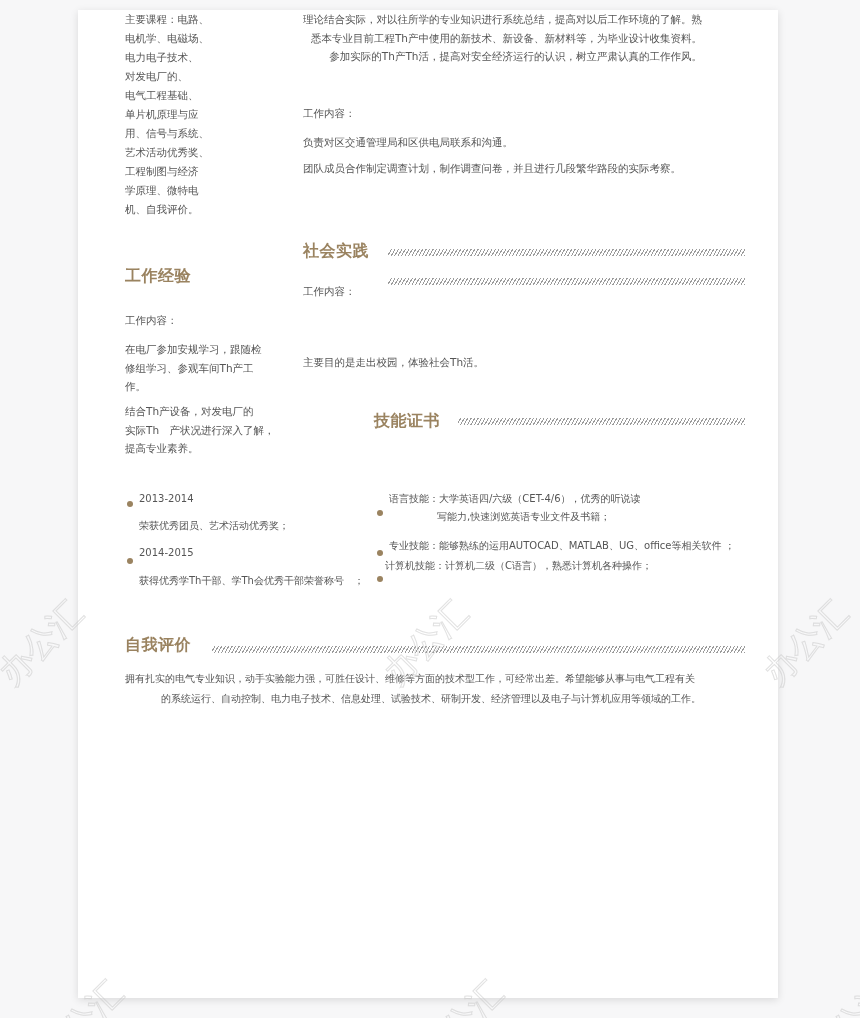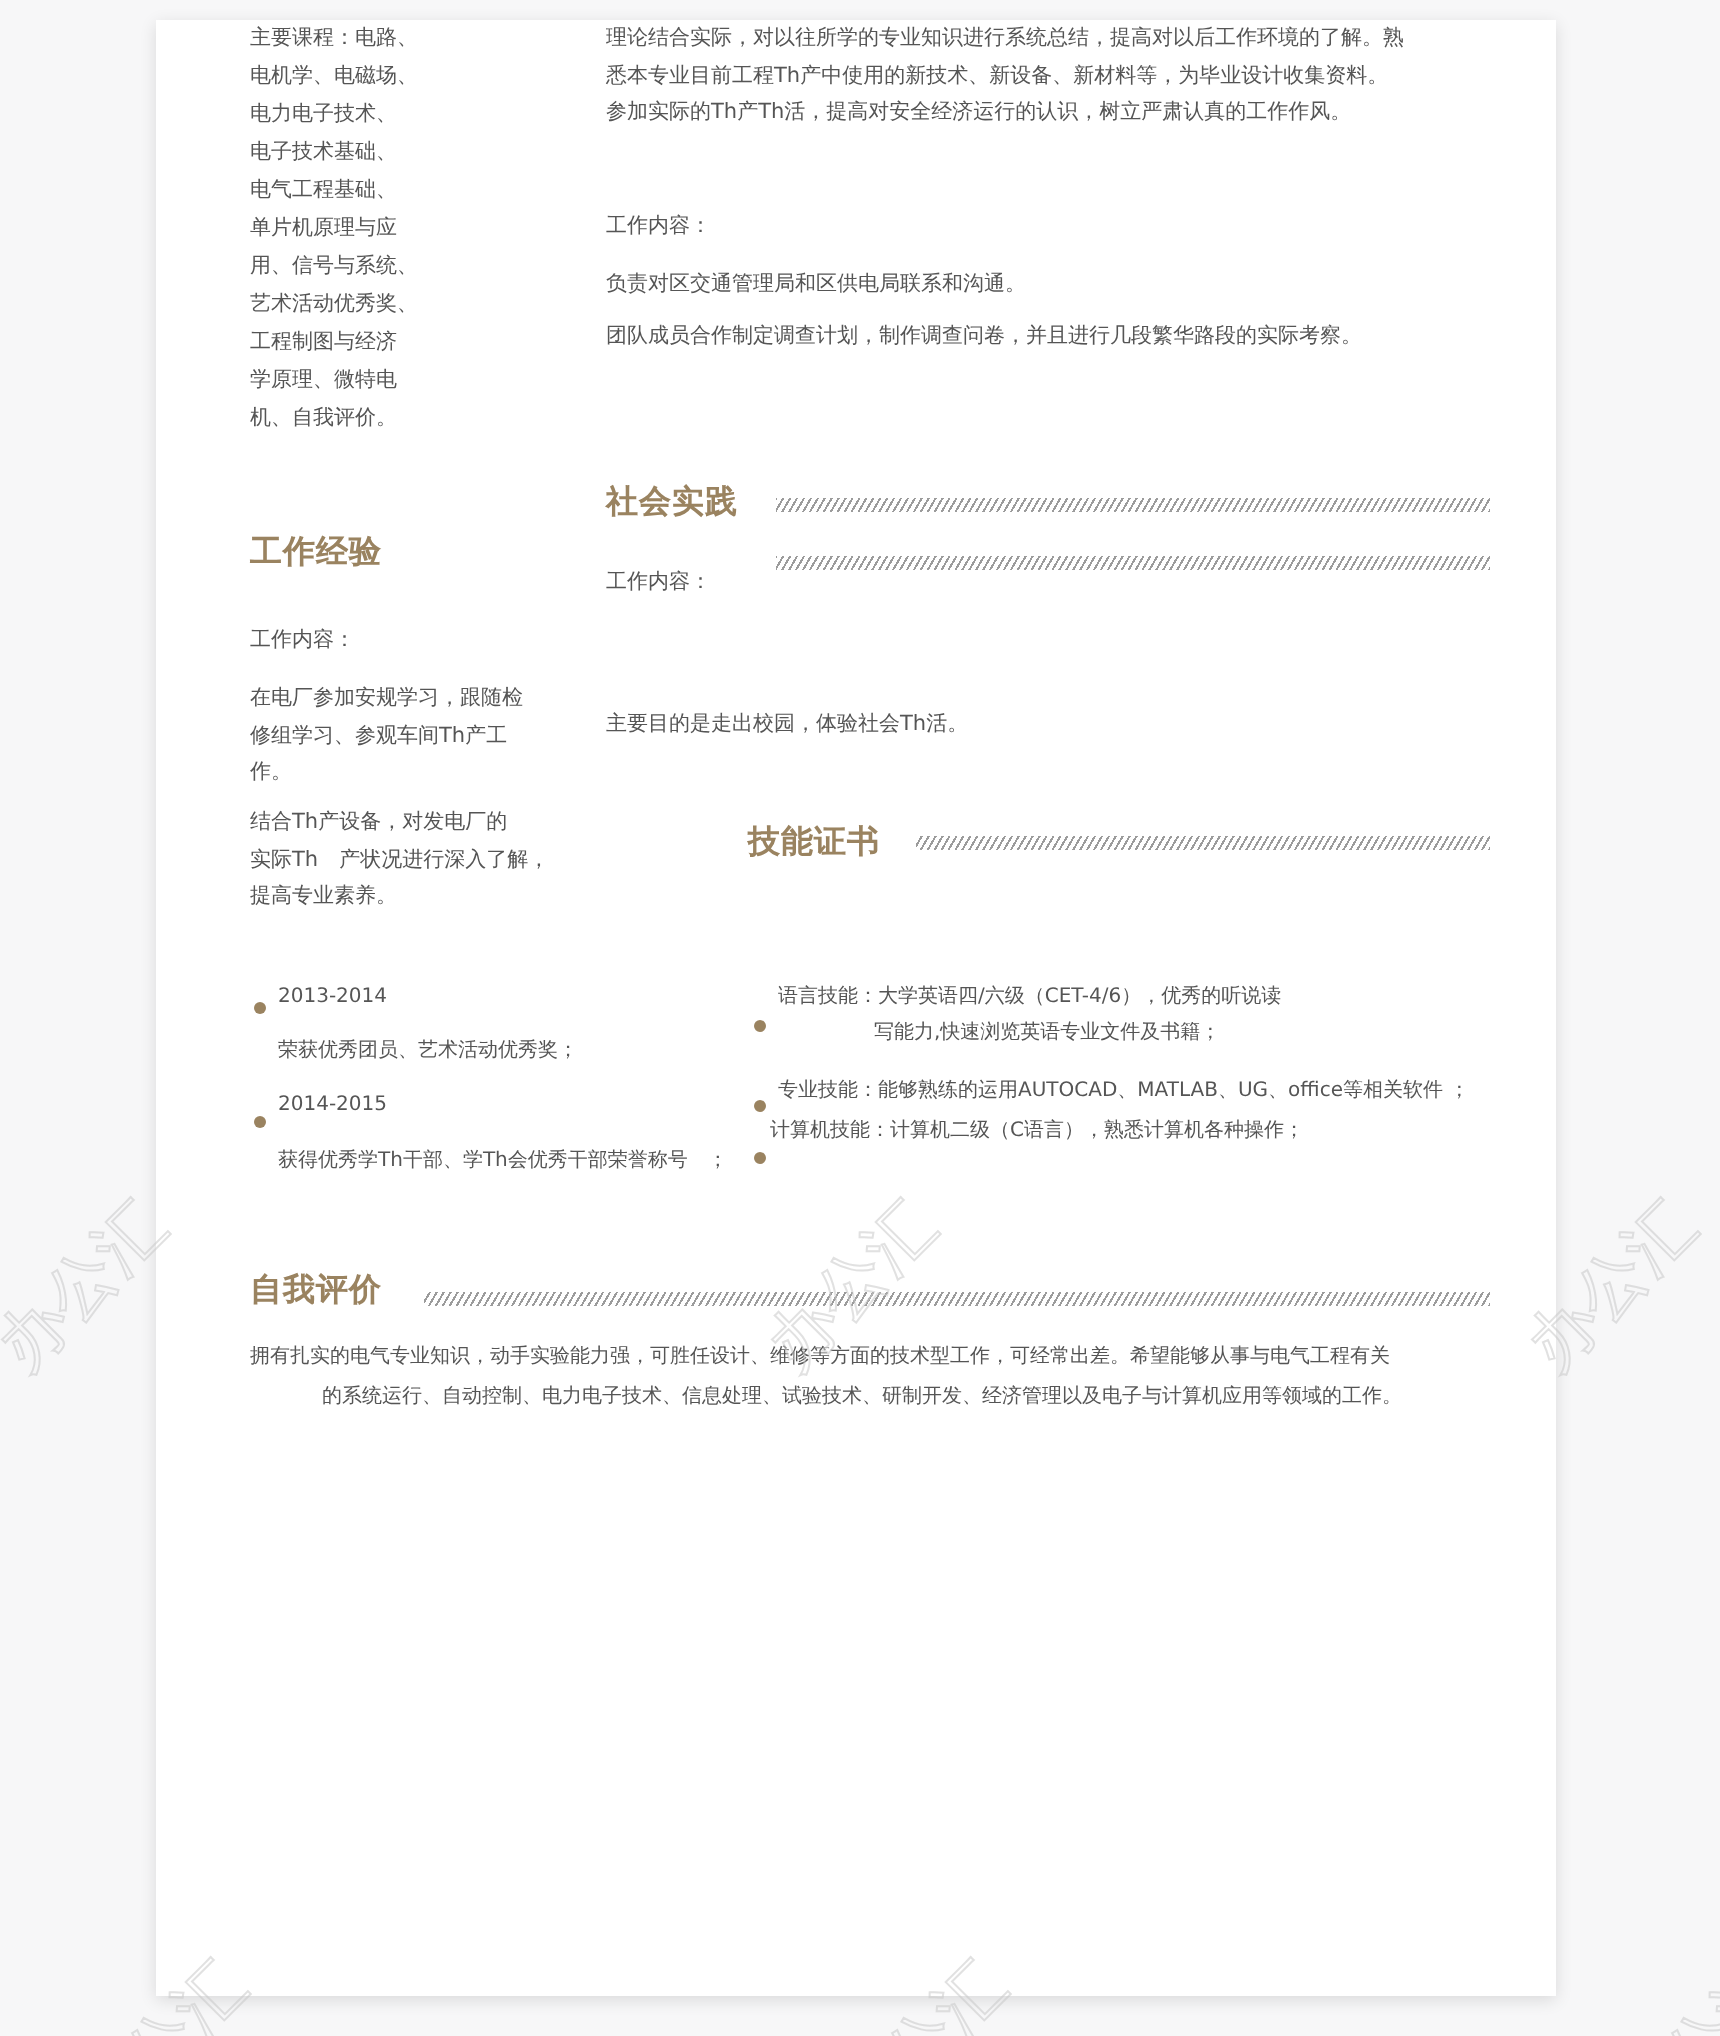"理论结合实际，对以往所学的专业知识进行系统总结，提高对以后工作环境的了解。熟" div.abs { text-align: none -> right }
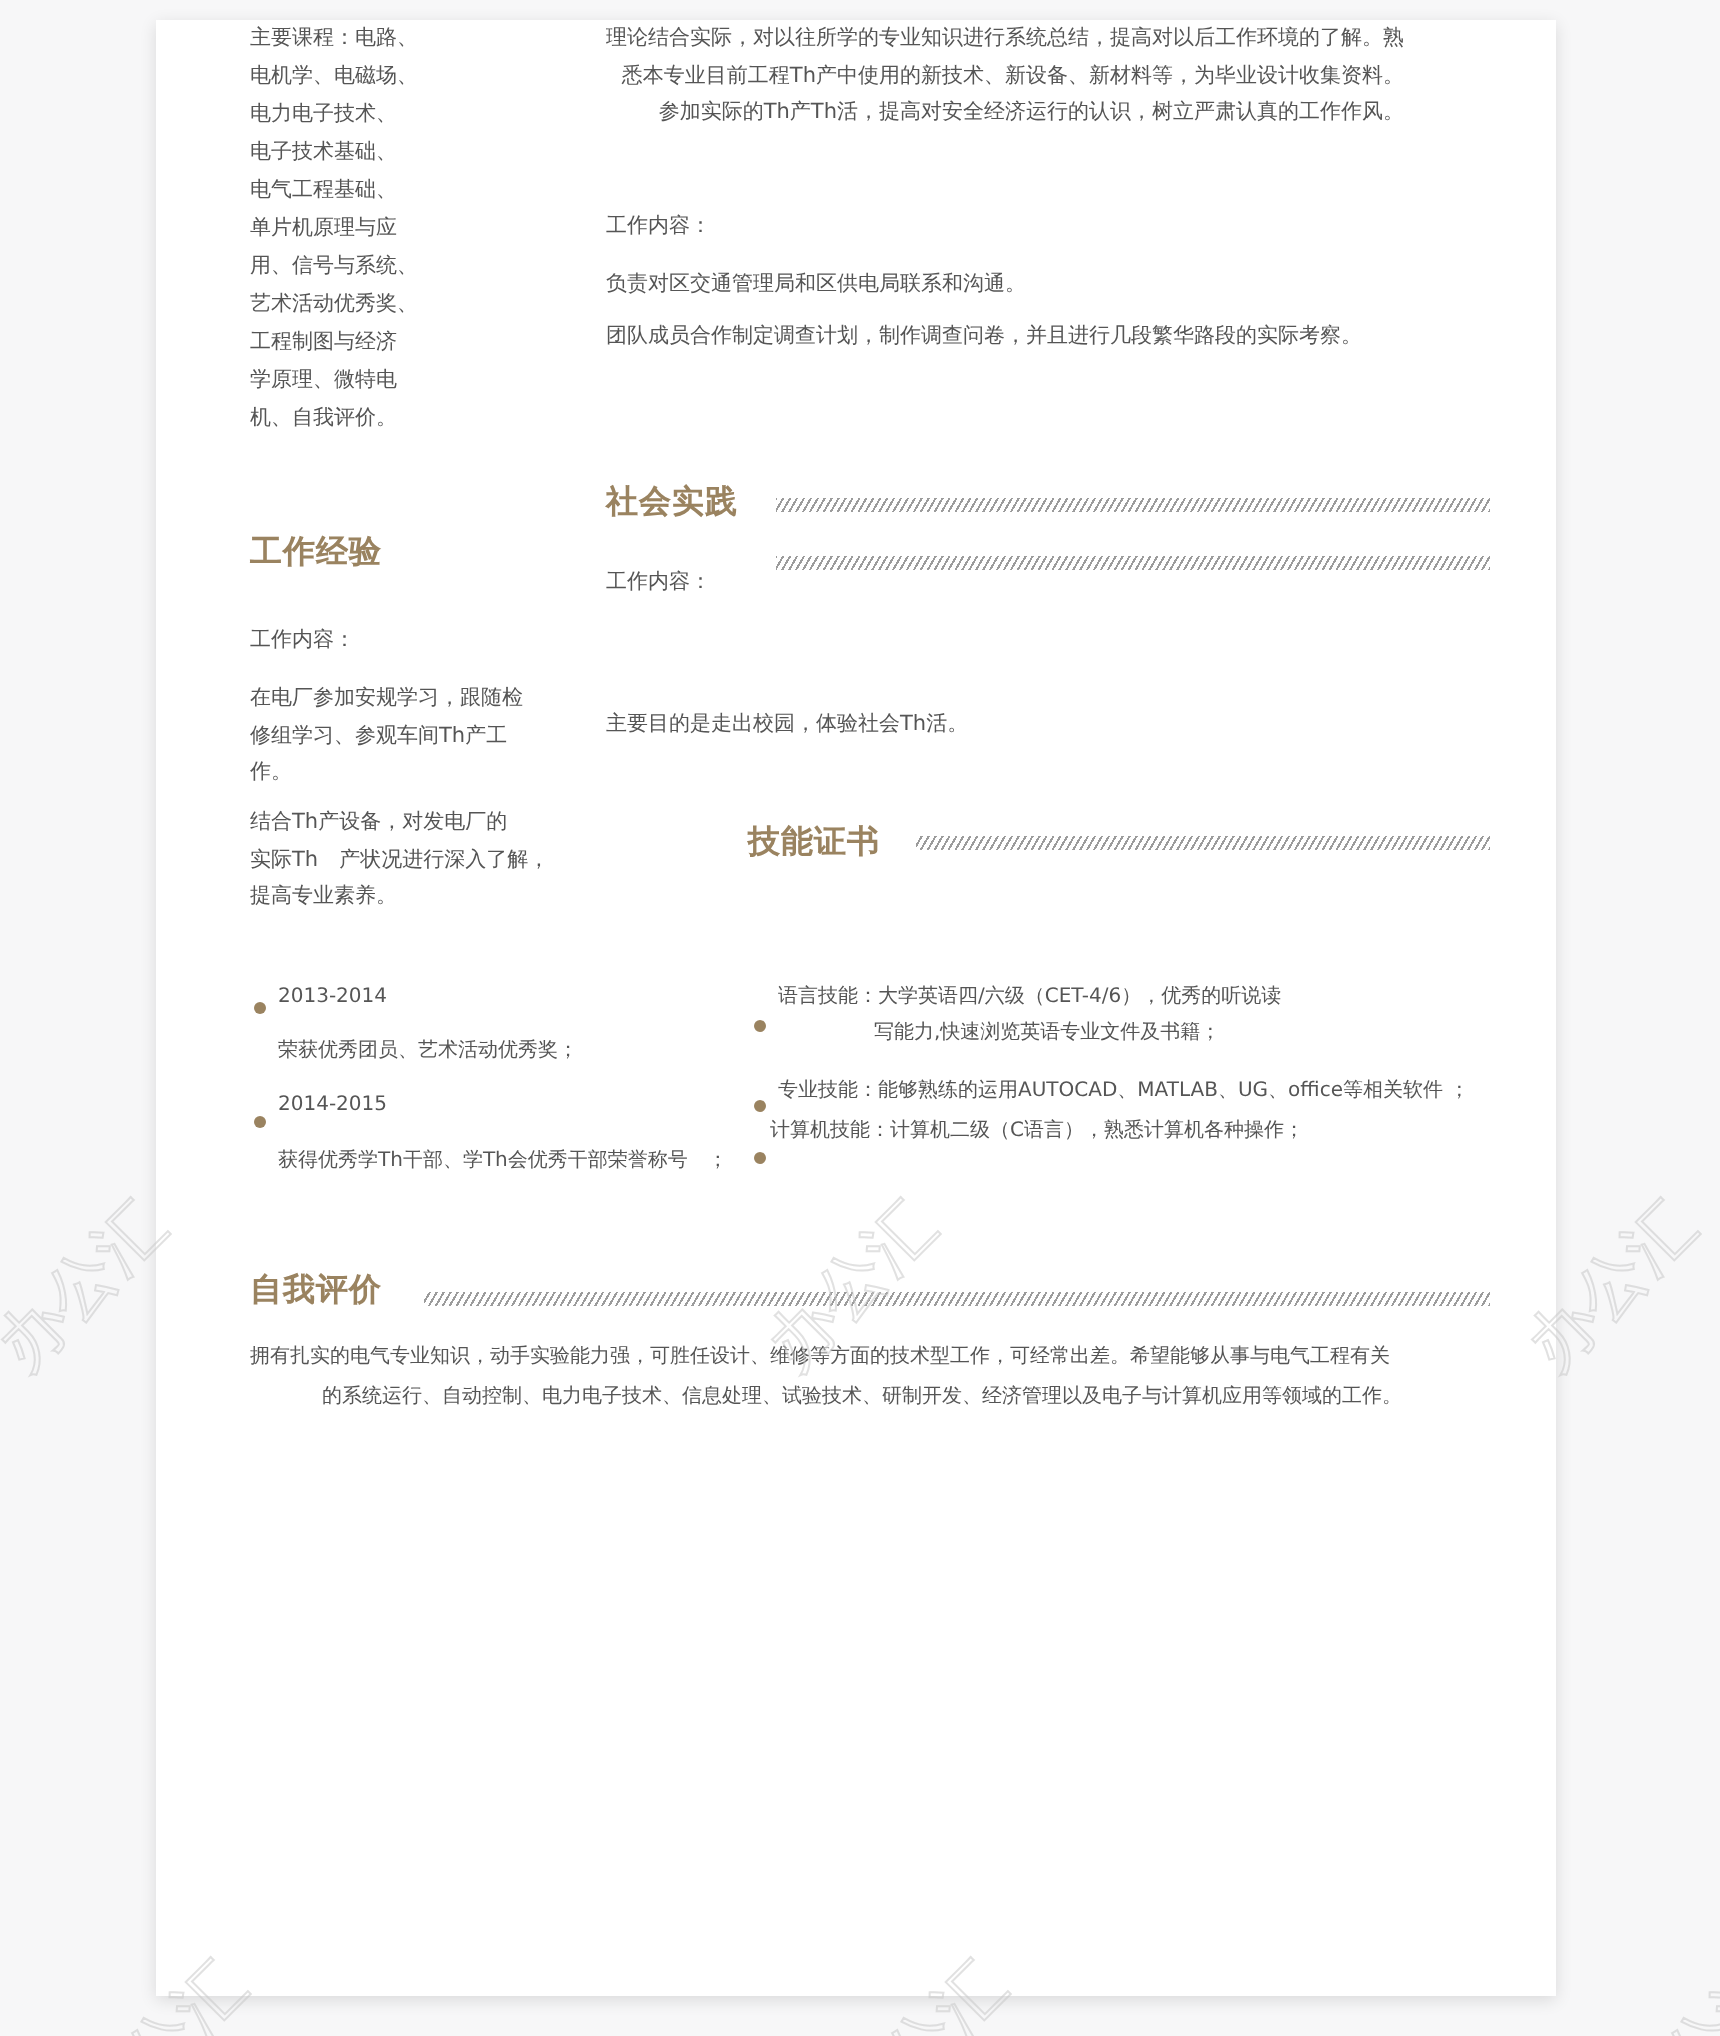"电子技术基础、" div.txt { text: 电子技术基础 -> 对发电厂的 }
